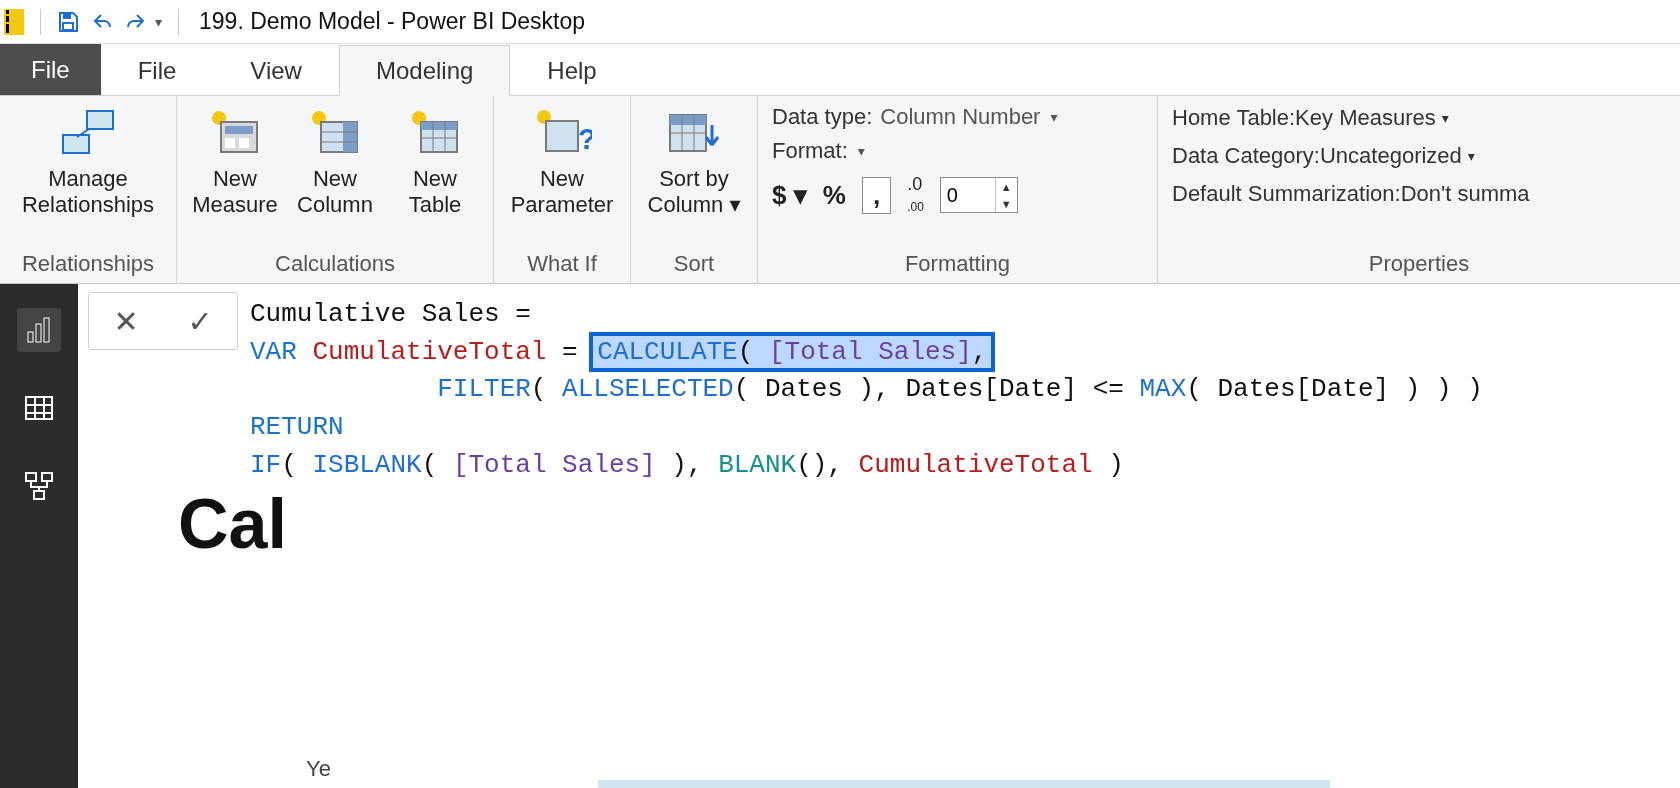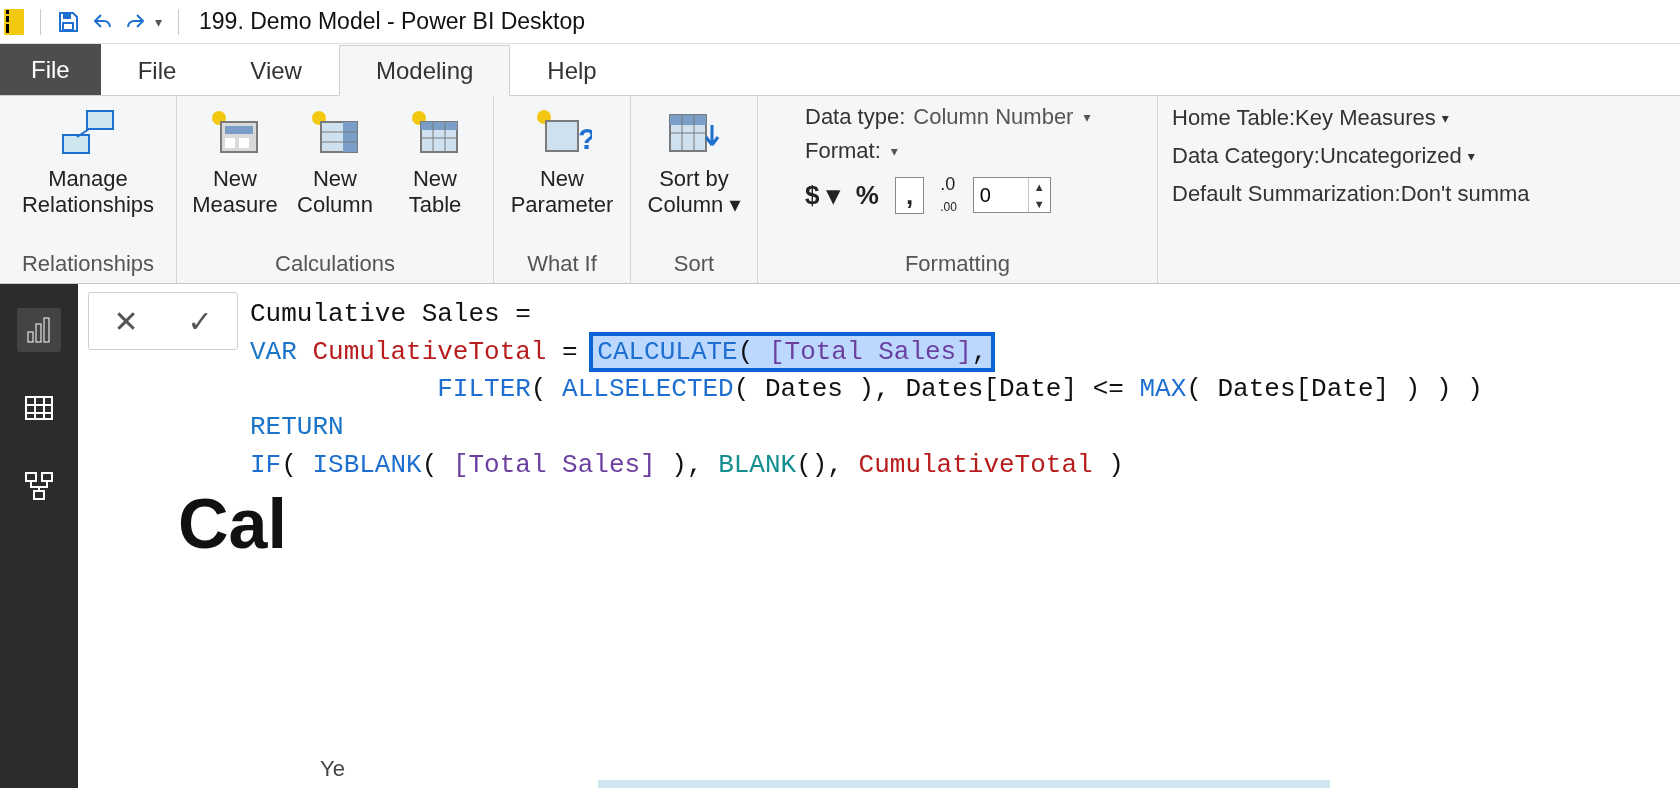"Data type:" div { margin-left: 33px -> none }
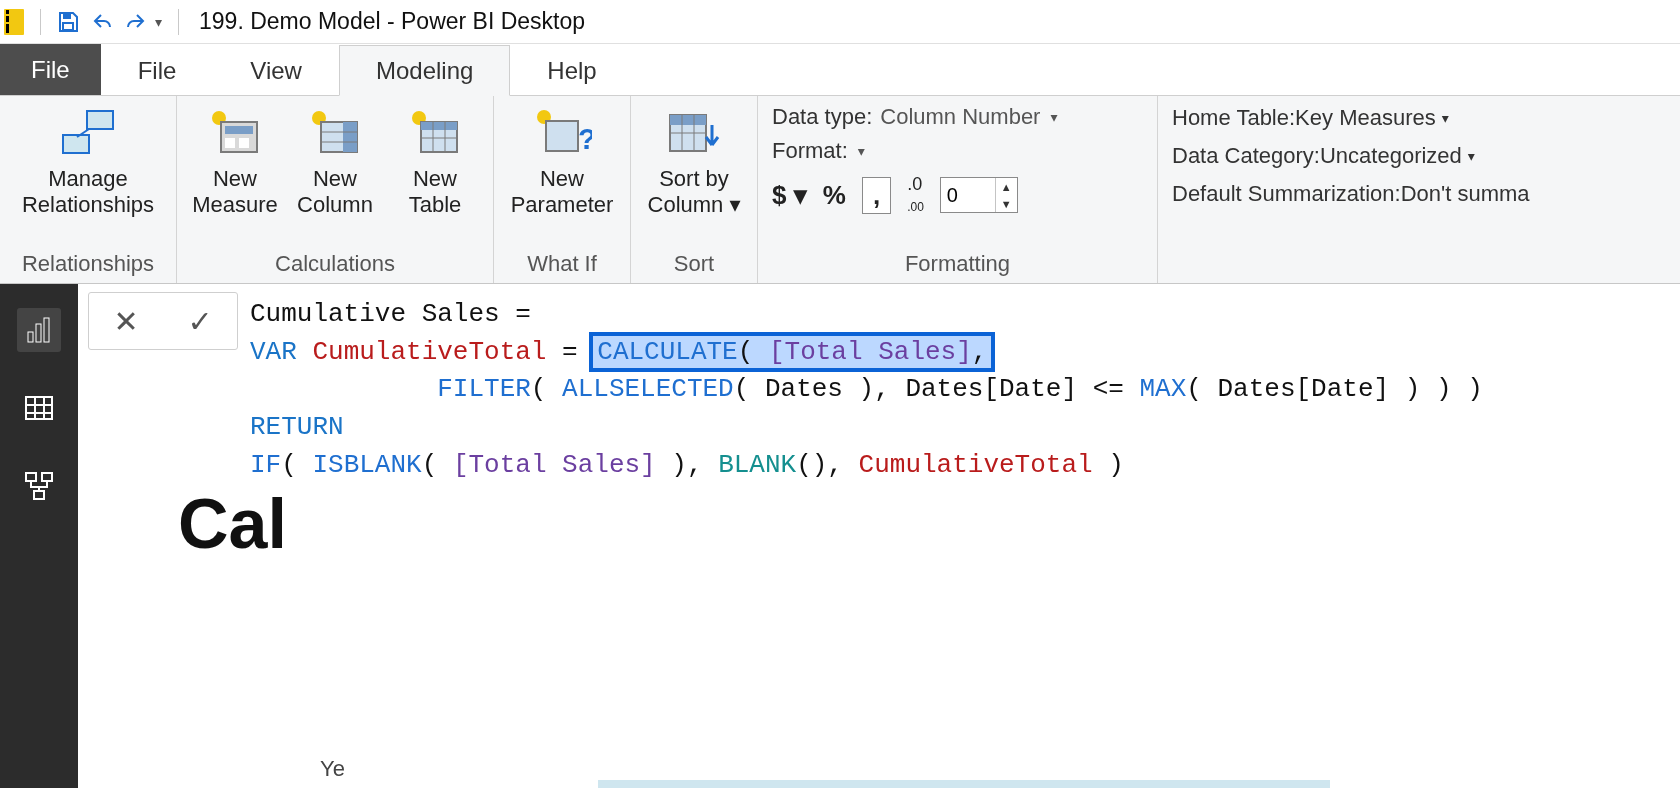"Properties" div.group-label { html: none -> <div>Properties</div> }
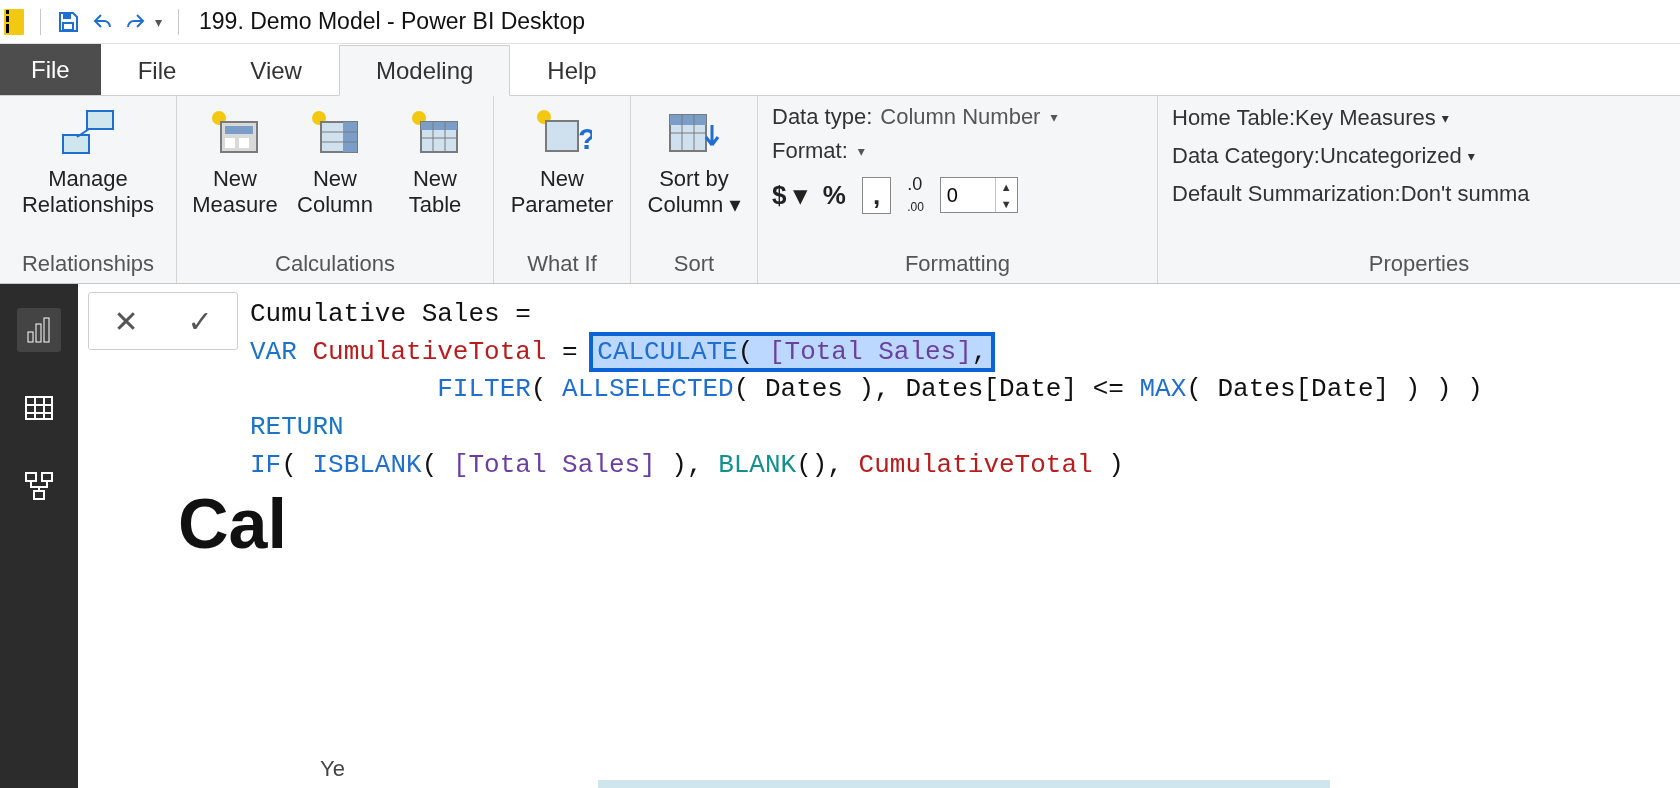"Ye" .axis-label { left: 242px -> 228px }
